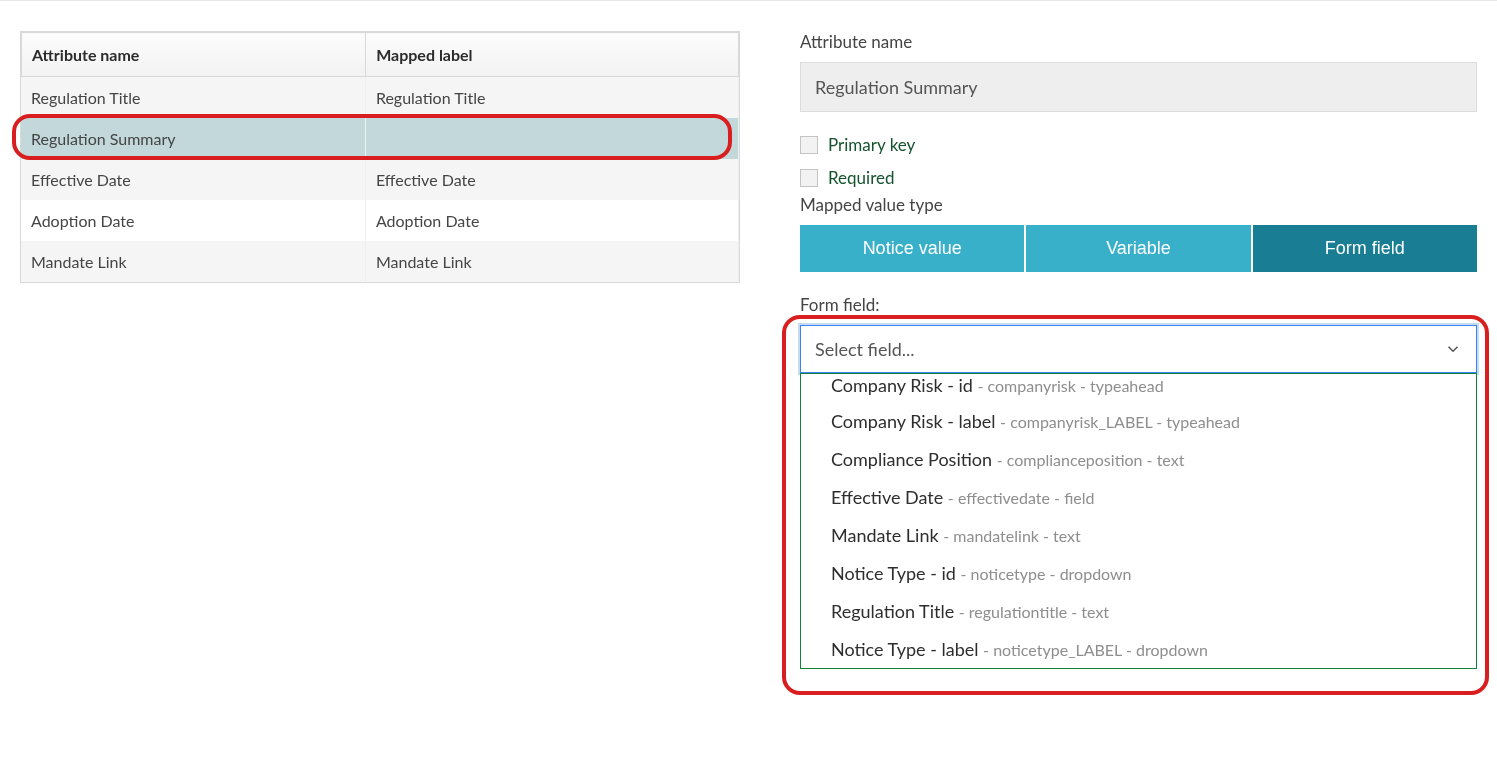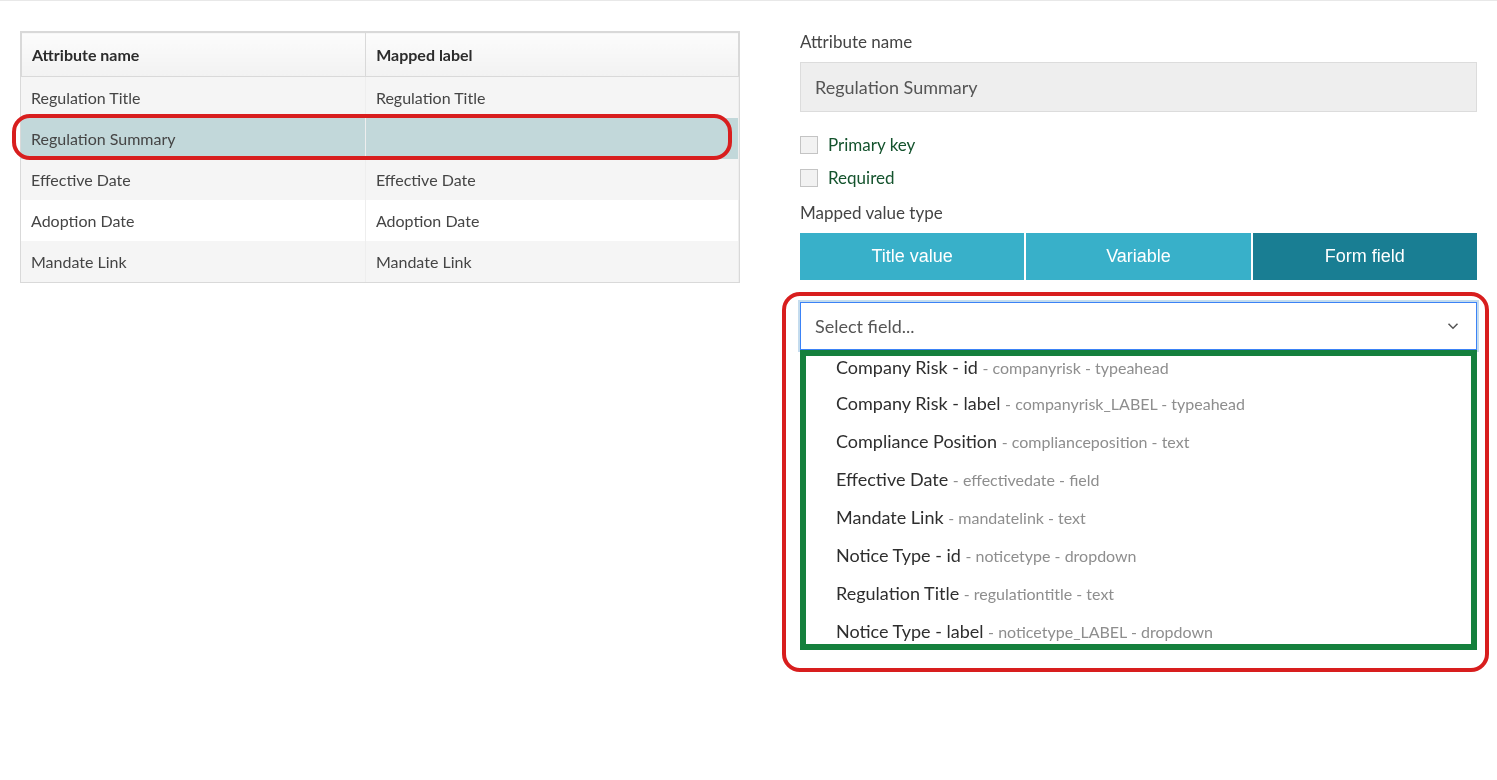"Required" div.checkbox-row { margin-bottom: 14px -> 6px }
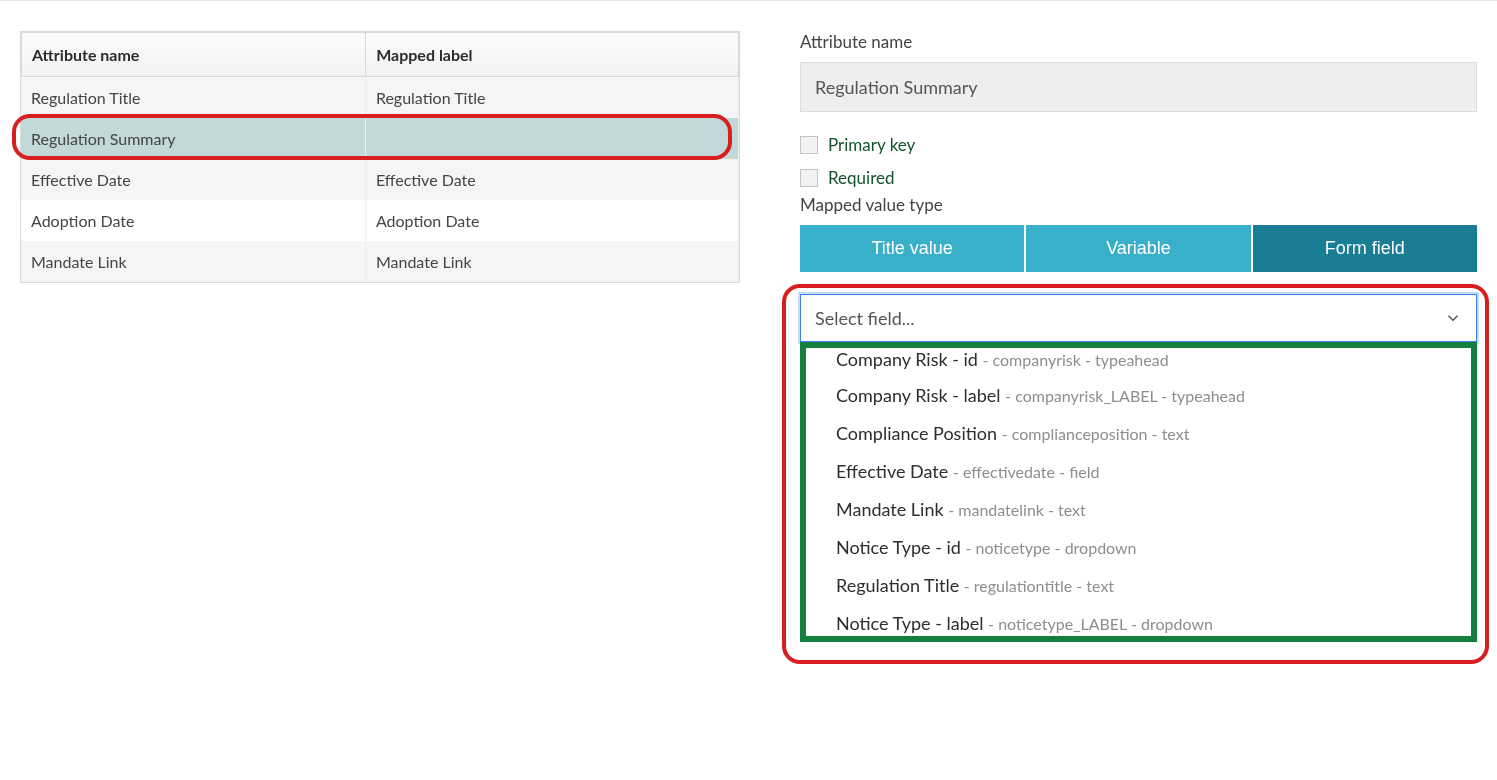"Title value" button.val-type-btn { text: Title -> Notice }
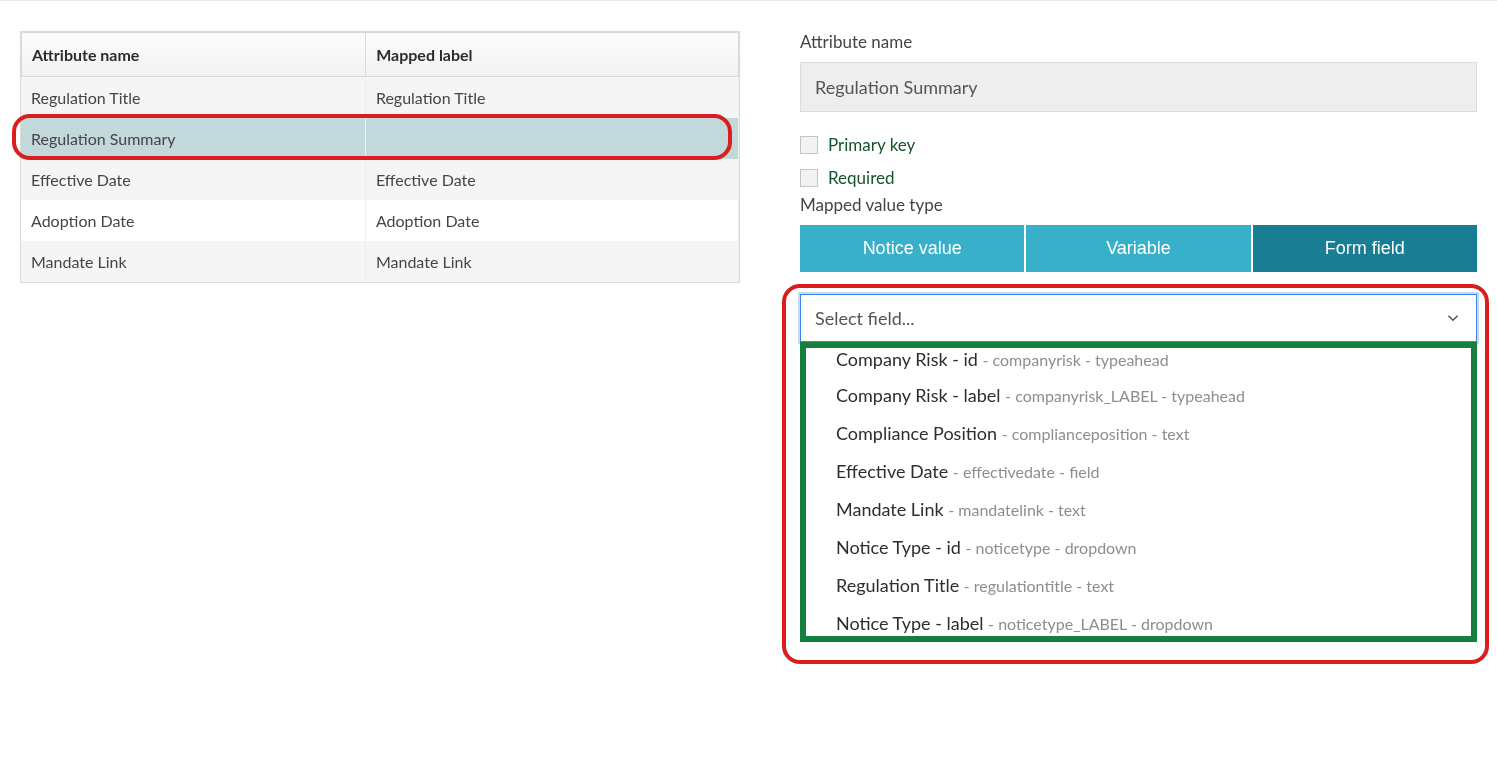"Form field:" div.form-label { html: none -> <div>Form field:</div> }
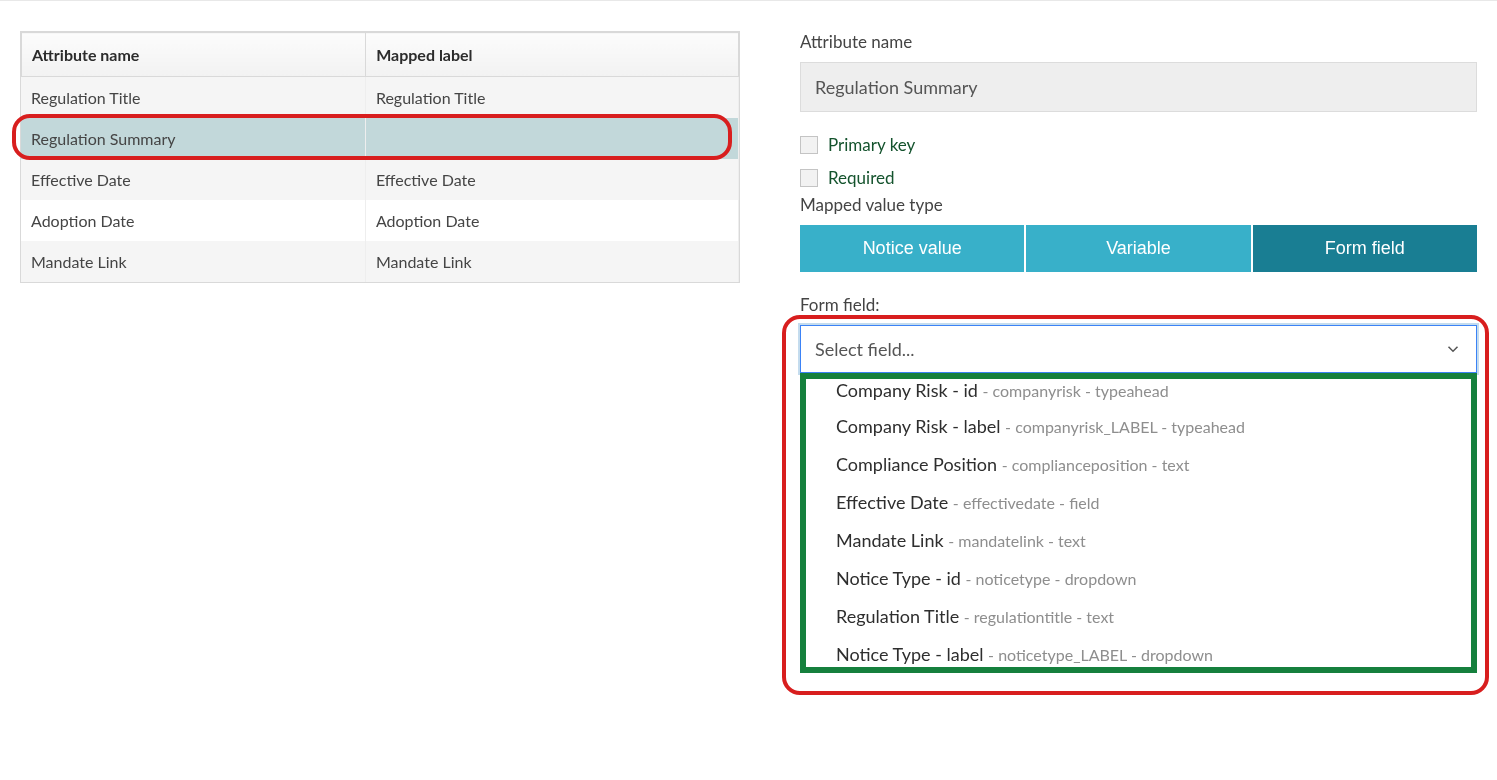"Company Risk - id -" .dropdown-panel { border: 6px solid #15803d -> 1px solid #15803d }
